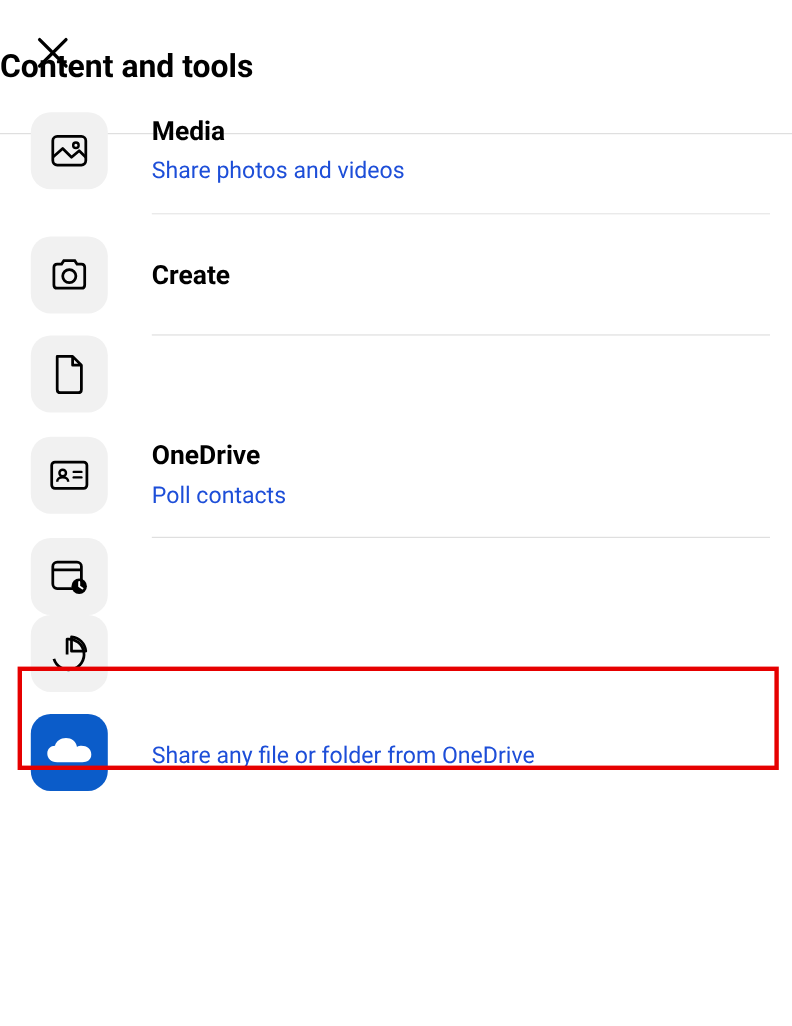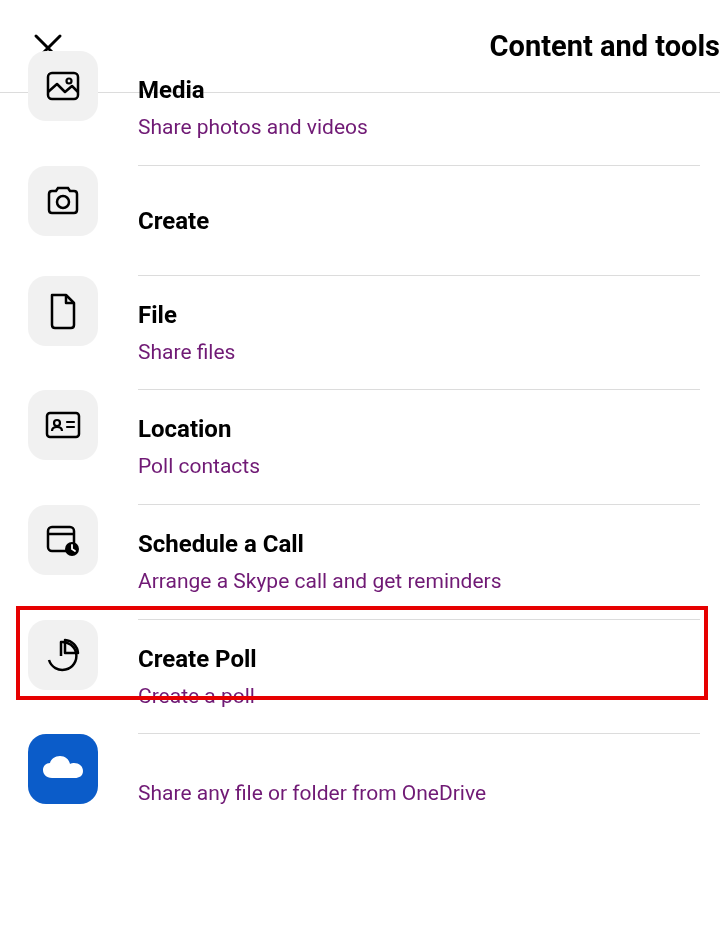"Content and tools" .header { height: 93px -> 122px; justify-content: flex-end -> flex-start }
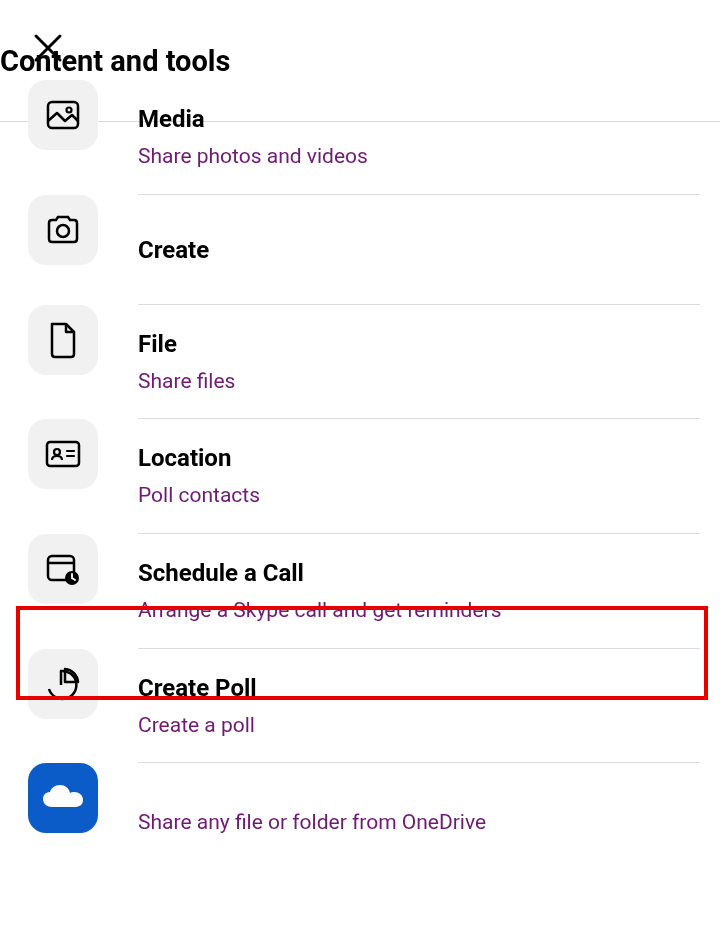"Media" .item { align-items: none -> center }
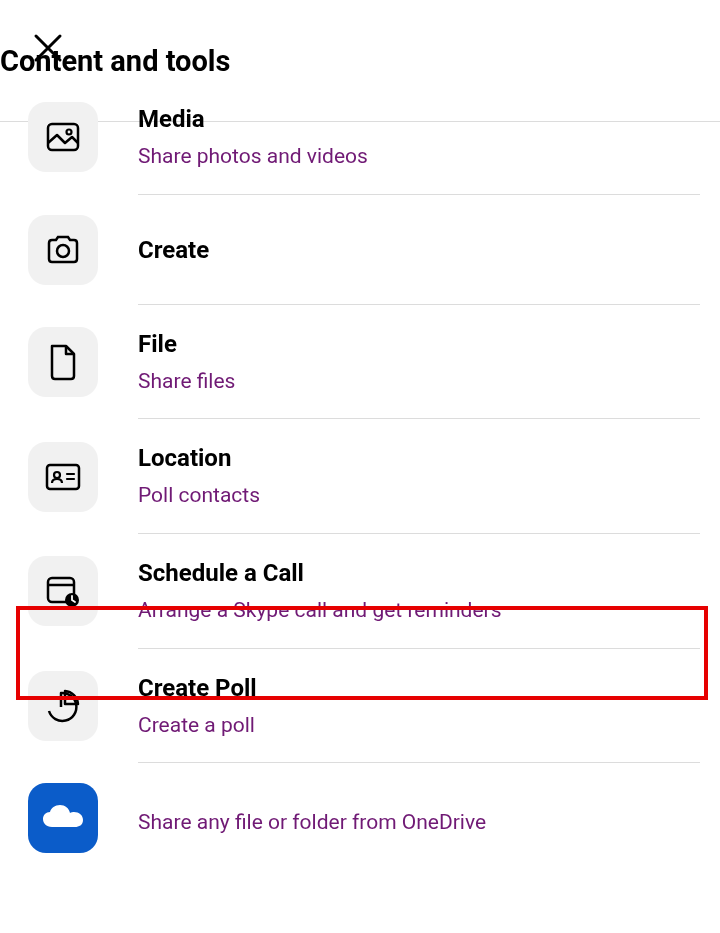"Share photos and videos" .item-subtitle { color: #701a75 -> #1d4ed8 }
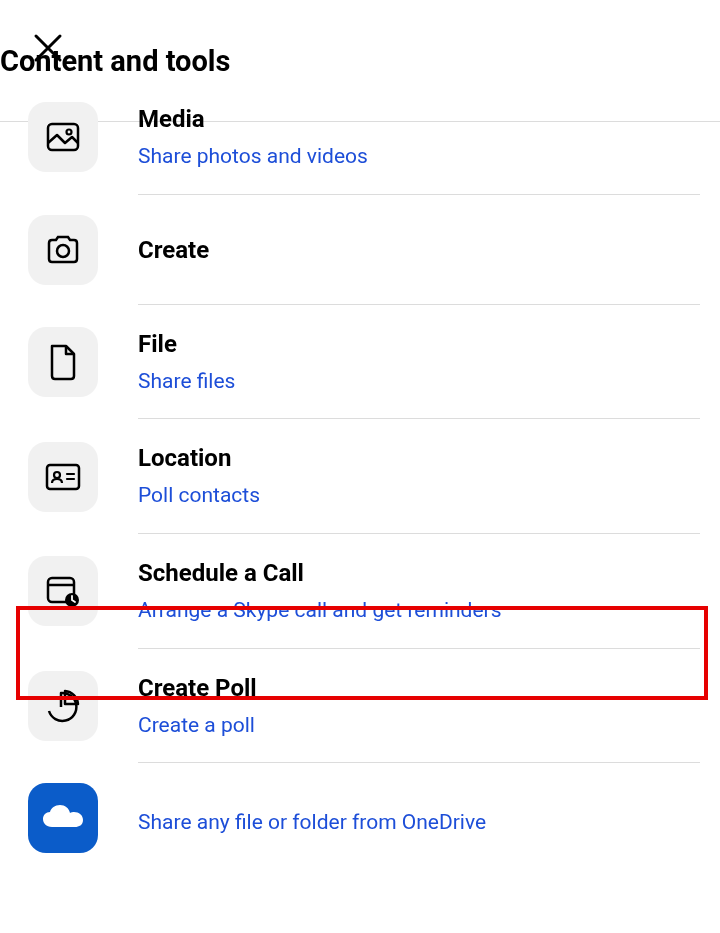"File" div.text-block { html: <div> <span>File</span> <span>Share files</span> </div> -> none }
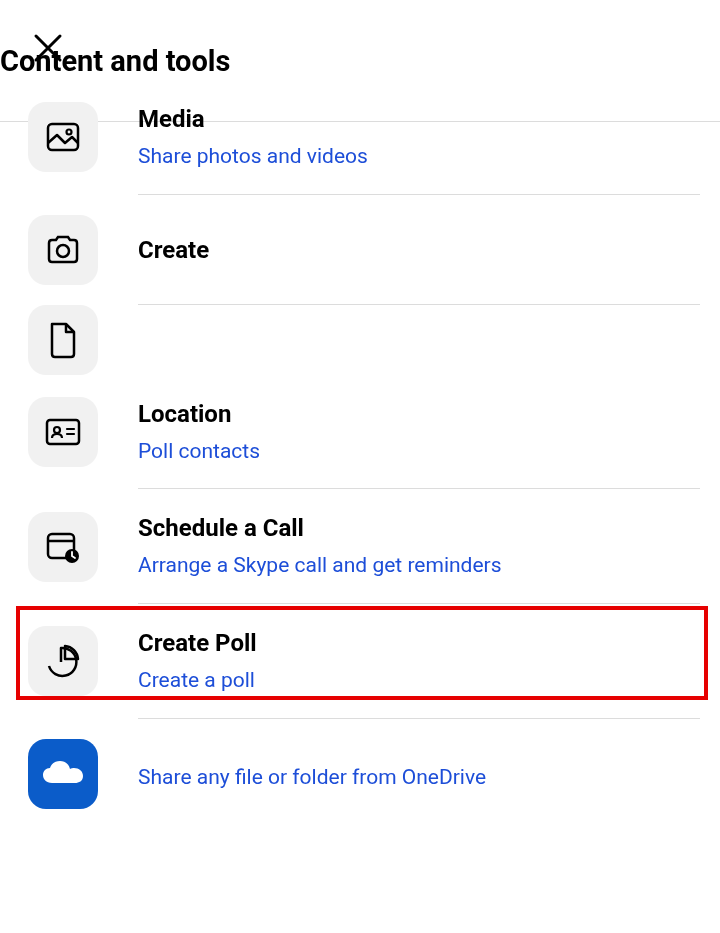"Location" span.item-title { text: Location -> OneDrive }
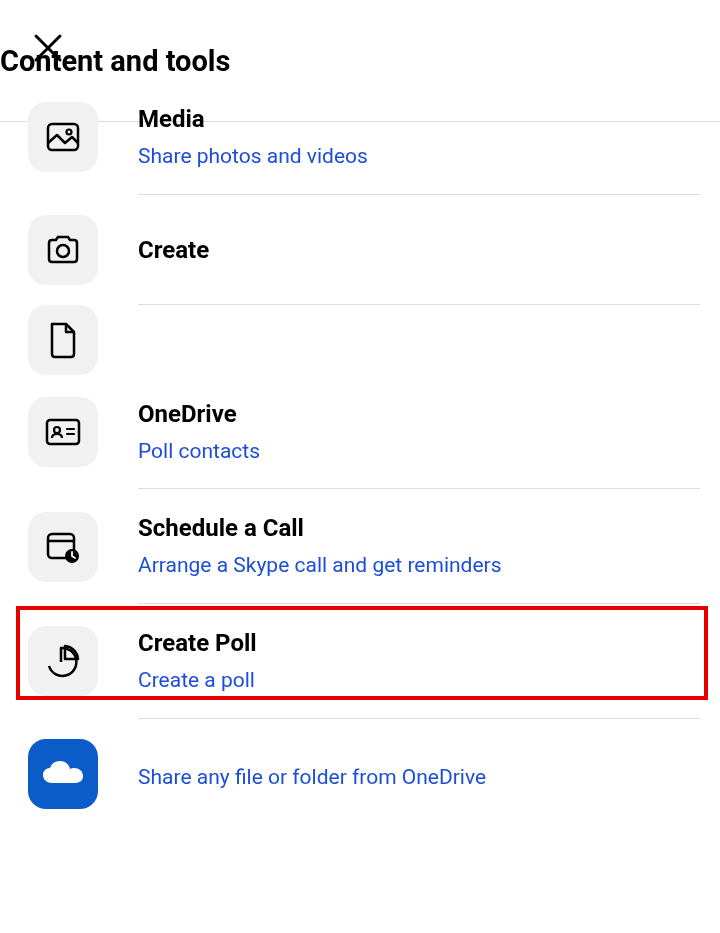"Schedule a Call" div.text-block { html: <div> <span>Schedule a Call</span> <span>Arrange a Skype call and get reminders</span> </div> -> none }
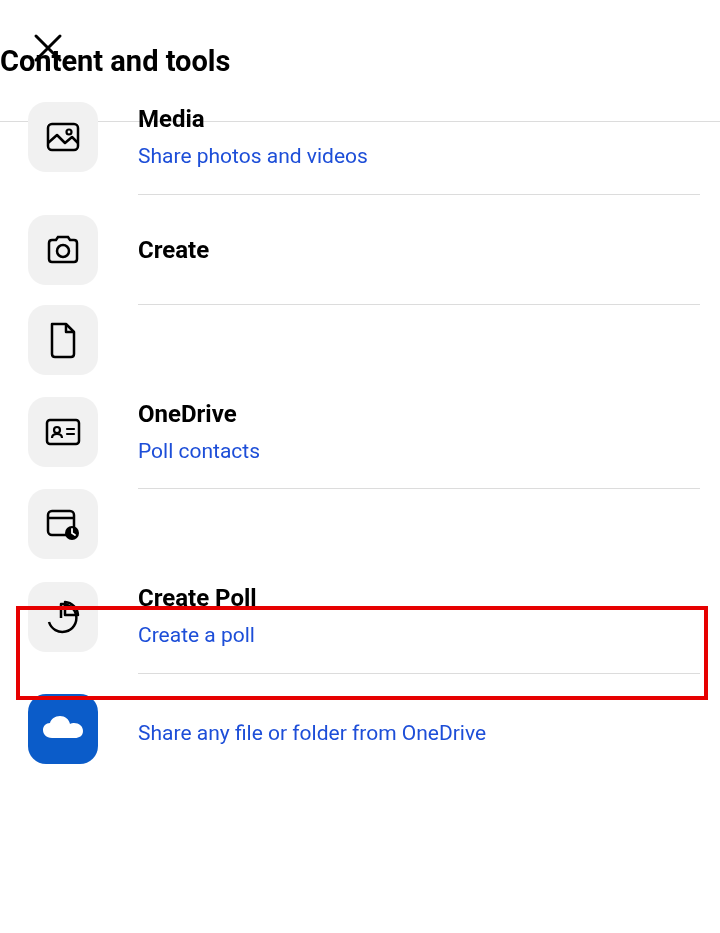"Create Poll" div.text-block { html: <div> <span>Create Poll</span> <span>Create a poll</span> </div> -> none }
